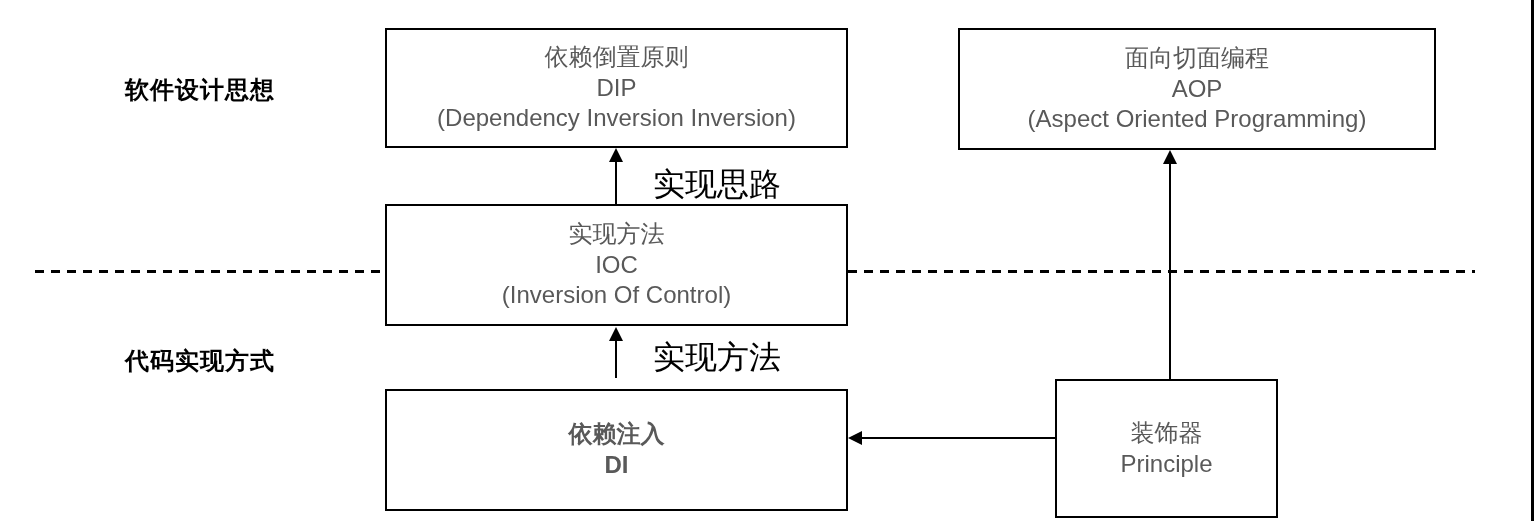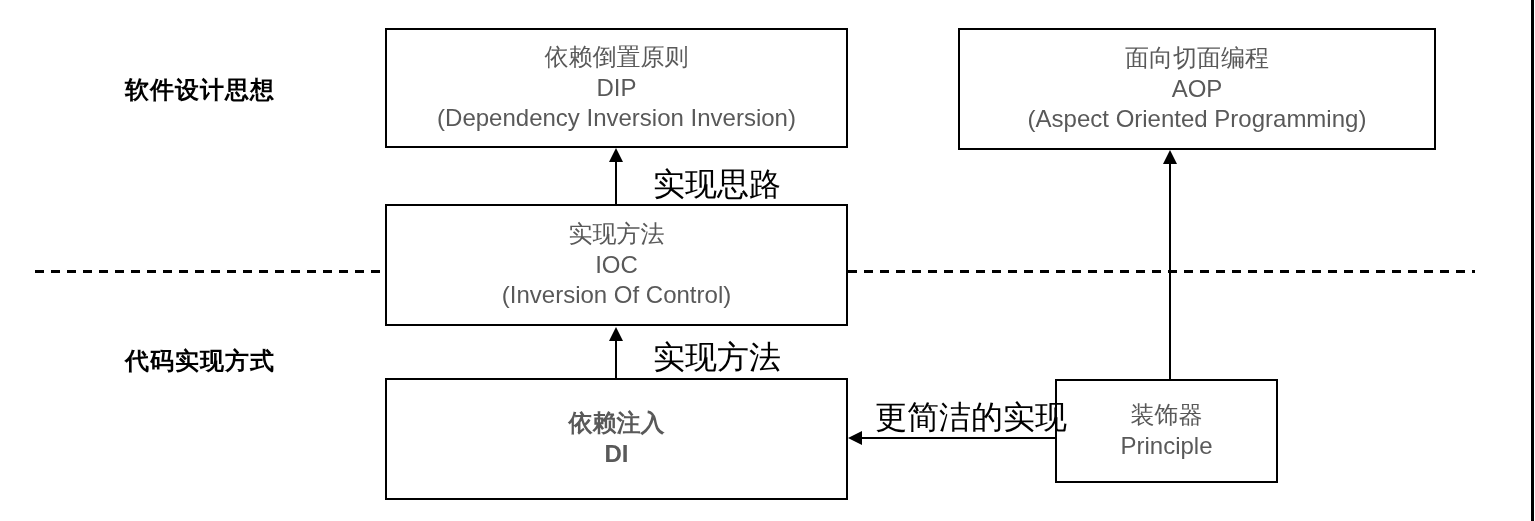"依赖注入" .box.bold { margin-top: none -> 11px }
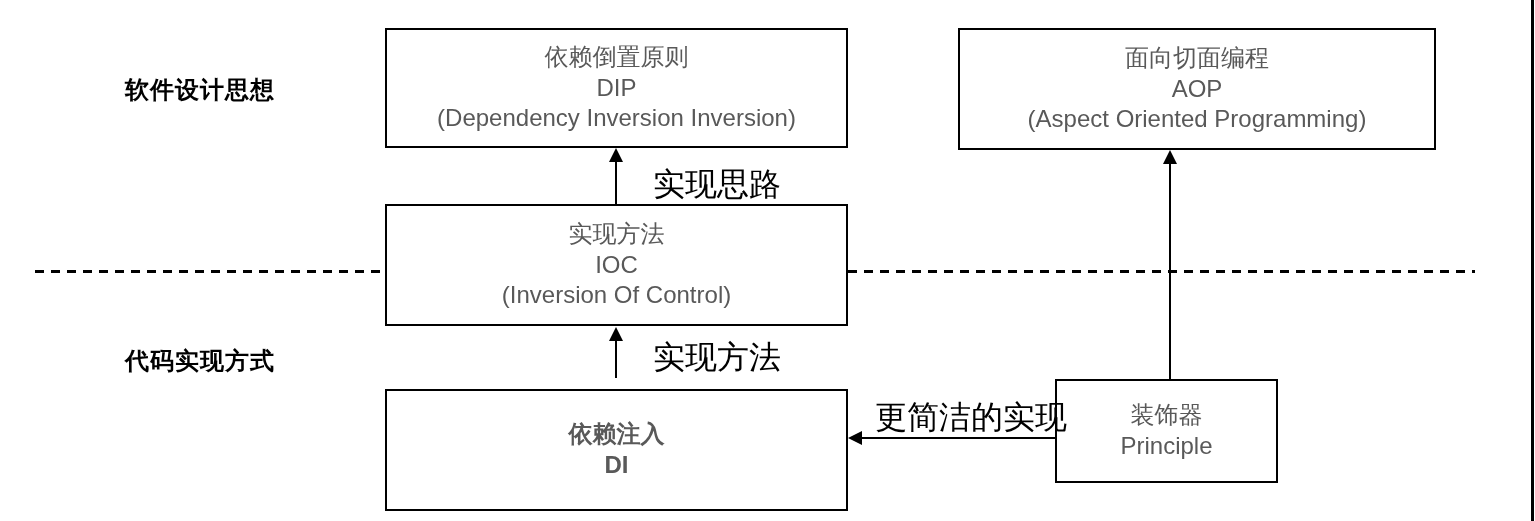"更简洁的实现" div.arrow-label { html: <div>更简洁的实现</div> -> none }
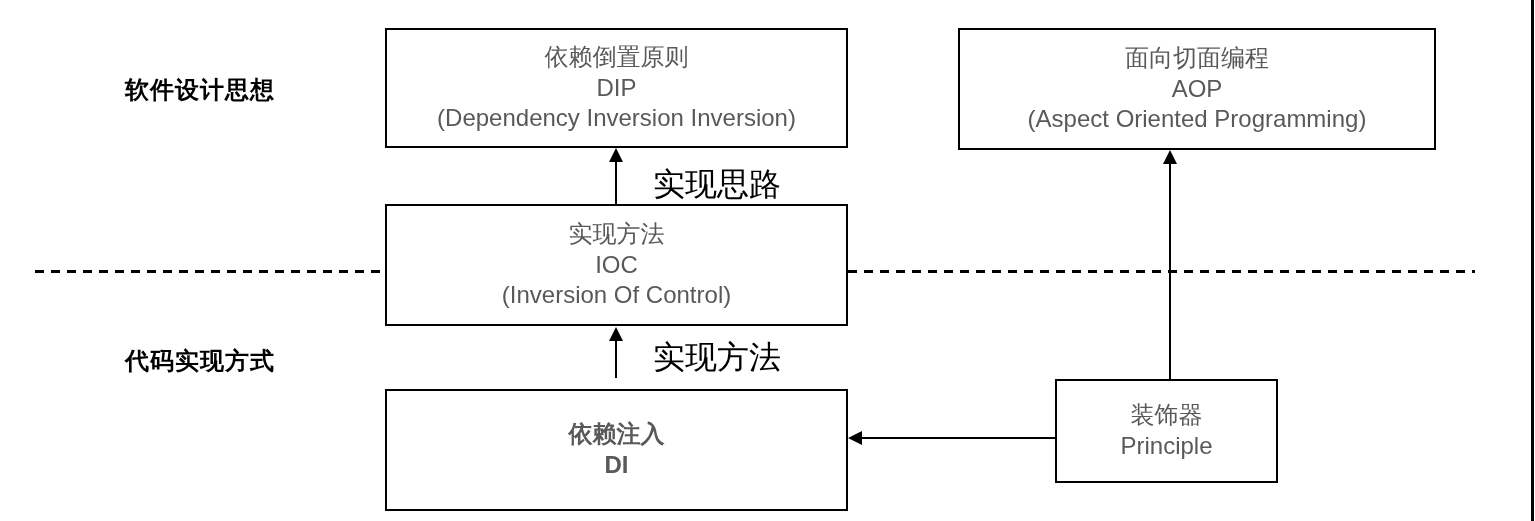"装饰器" div.box { height: 104px -> 139px }
